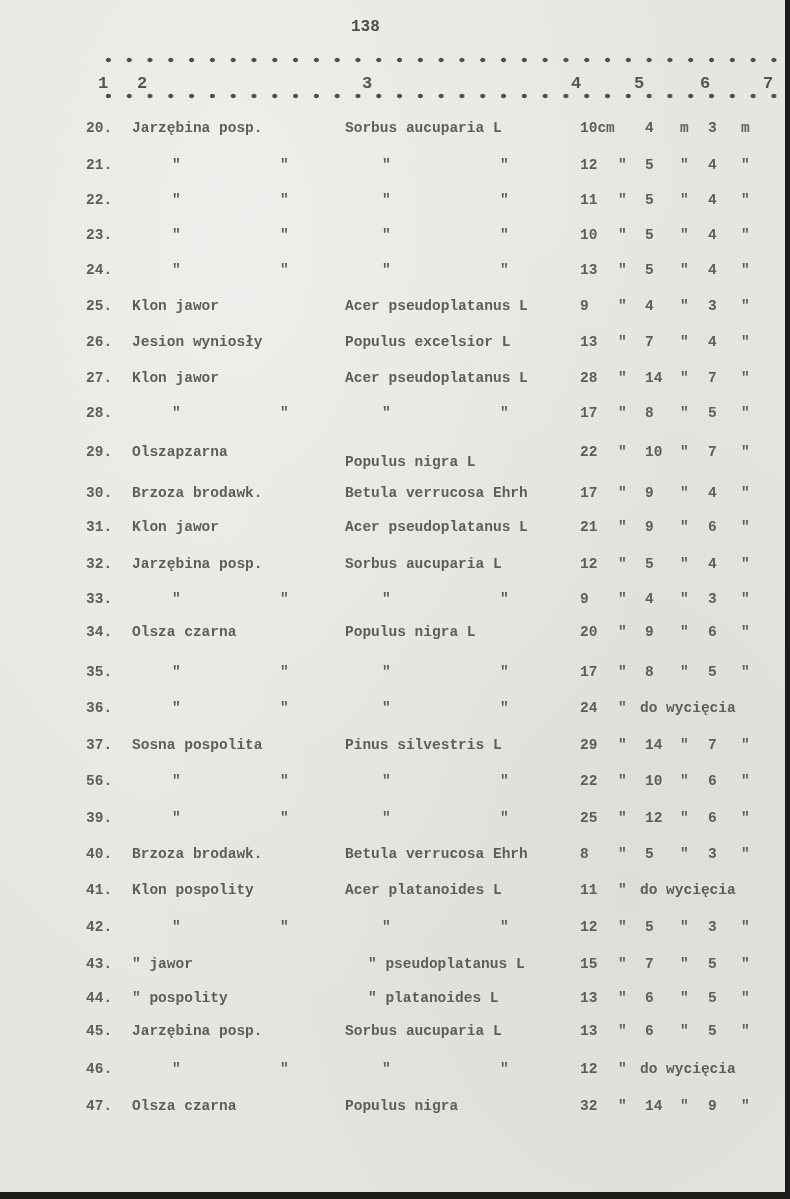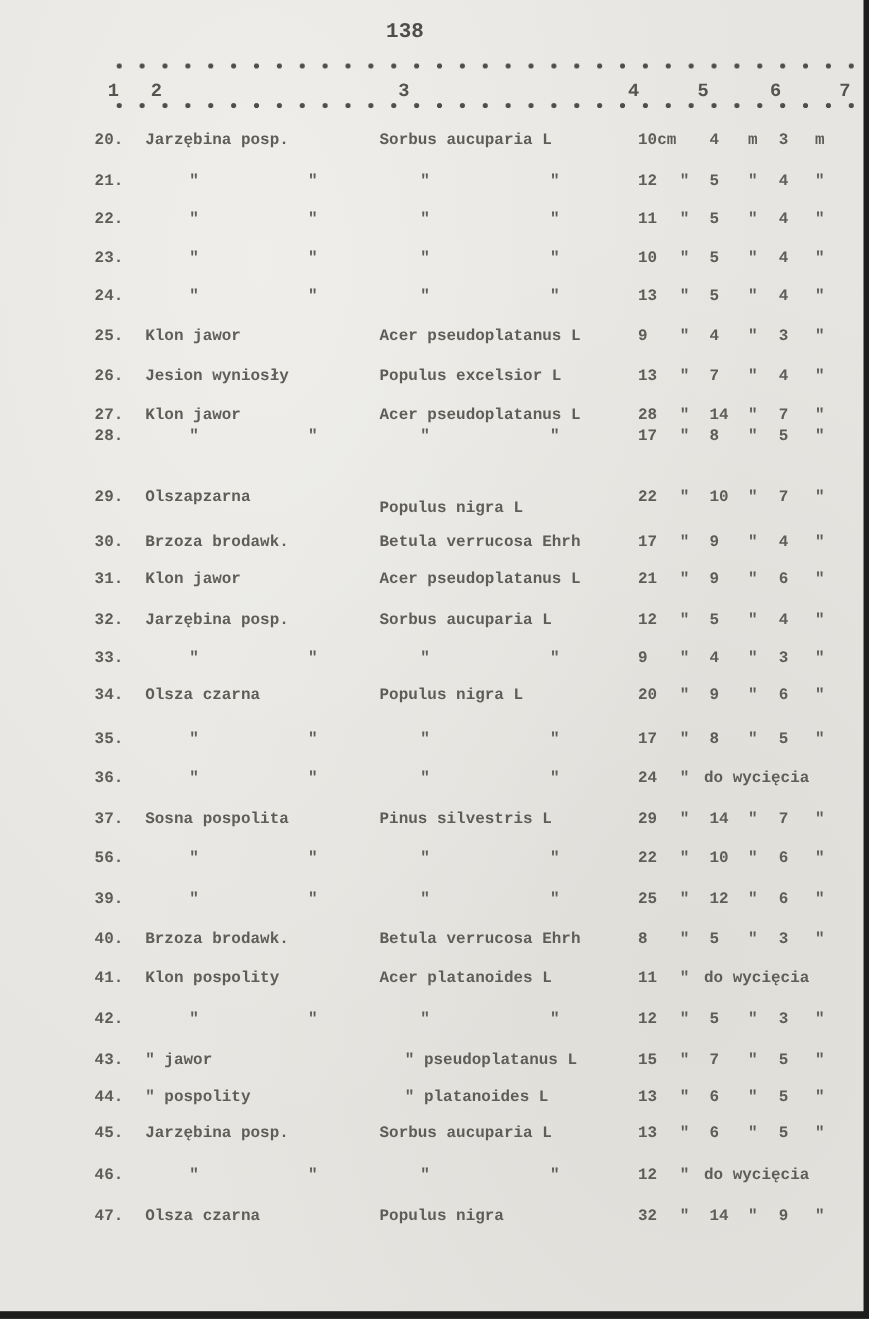"138" .page-number { font-size: 19px -> 16px }
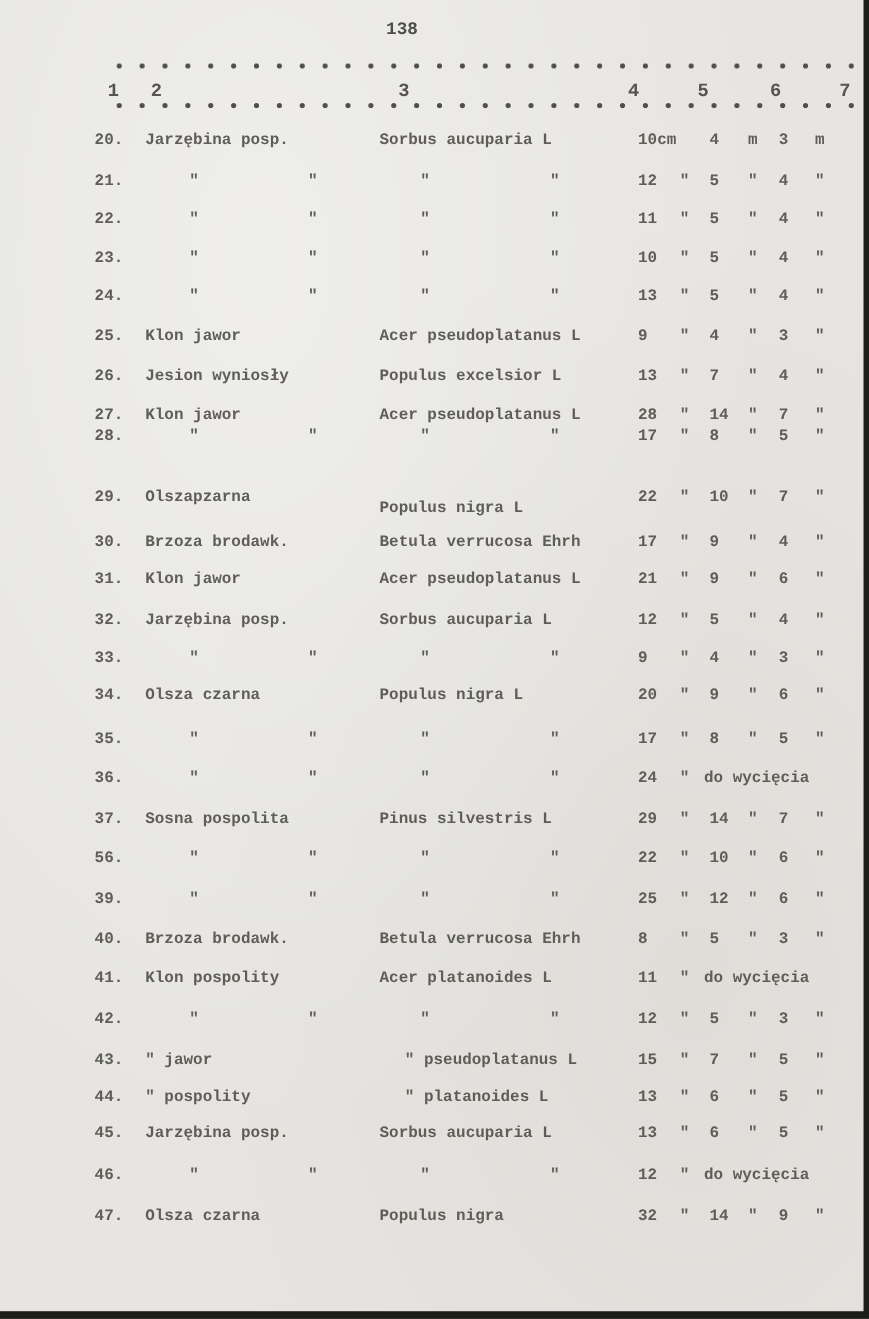"28." div.row { top: 389px -> 405px }
